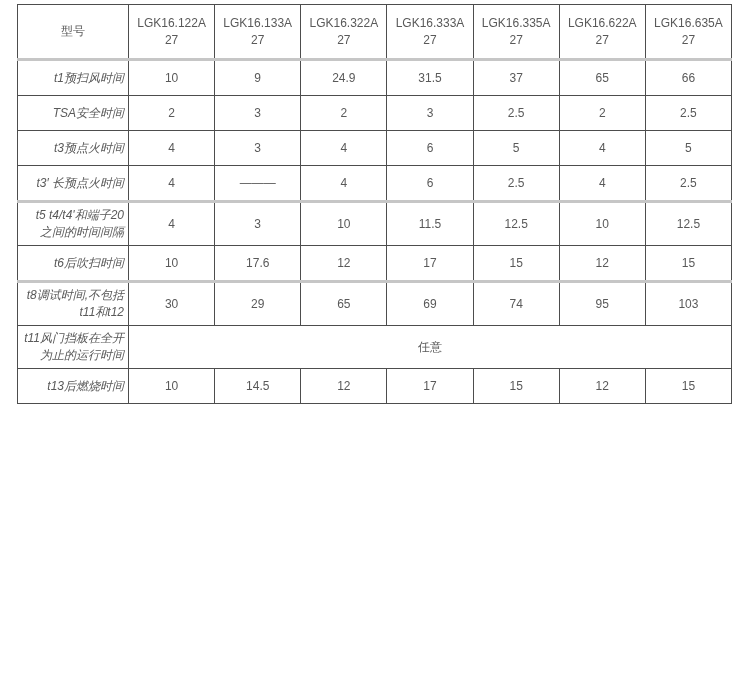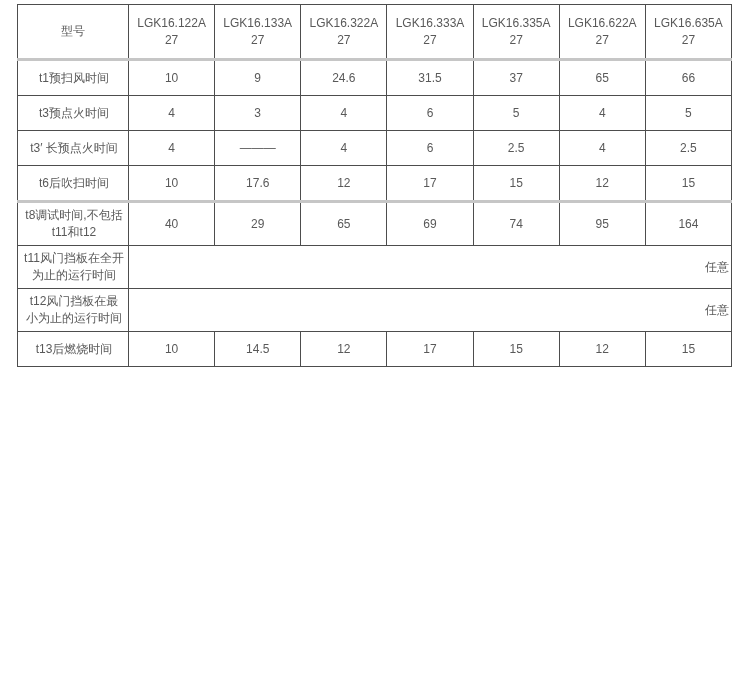"t1预扫风时间" td.label-cell { font-style: none -> italic; text-align: center -> right }
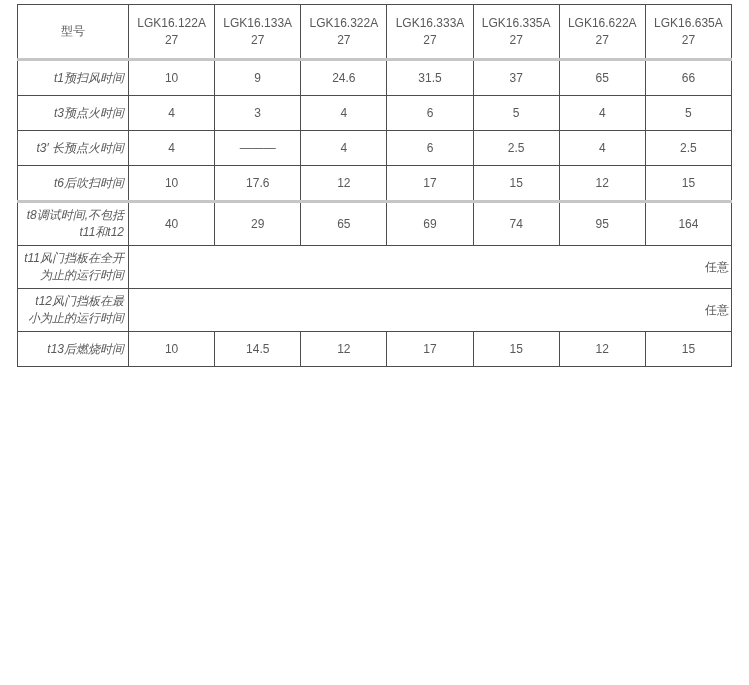"24.6" td.value-cell { text: 24.6 -> 24.9 }
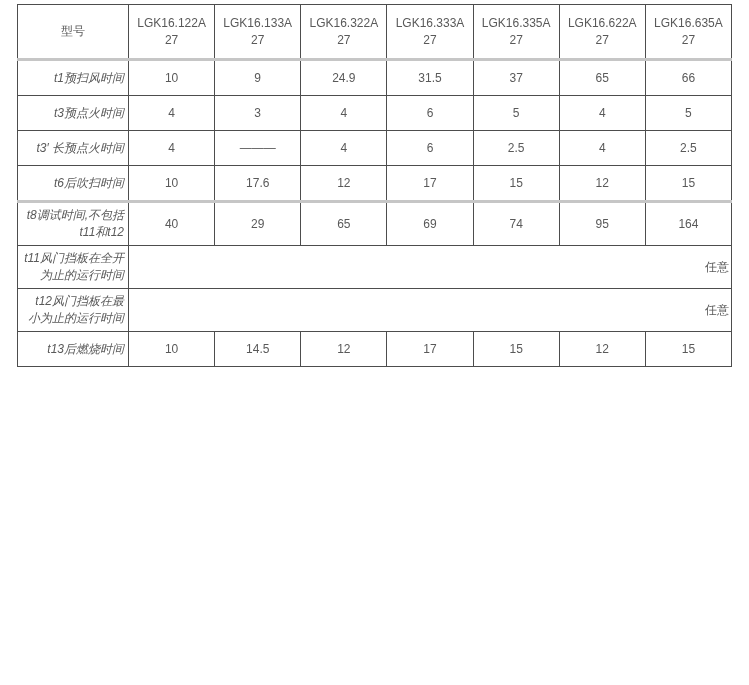"TSA安全时间" tr { html: none -> <tr> <td>TSA安全时间</td> <td>2</td> <td>3</td> <td>2</td> <td>3</td> <td>2.5</td> <td>2</td> <td>2.5</td> </tr> }
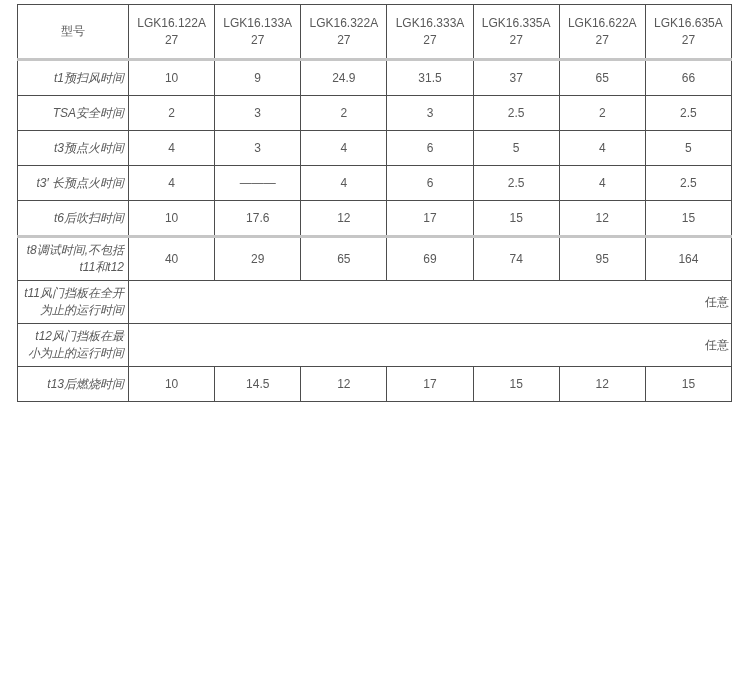"t5 t4/t4'和端子20之间的时间间隔" tr.thick-top { html: none -> <tr> <td>t5 t4/t4'和端子20之间的时间间隔</td> <td>4</td> <td>3</td> <td>10</td> <td>11.5</td> <td>12.5</td> <td>10</td> <td>12.5</td> </tr> }
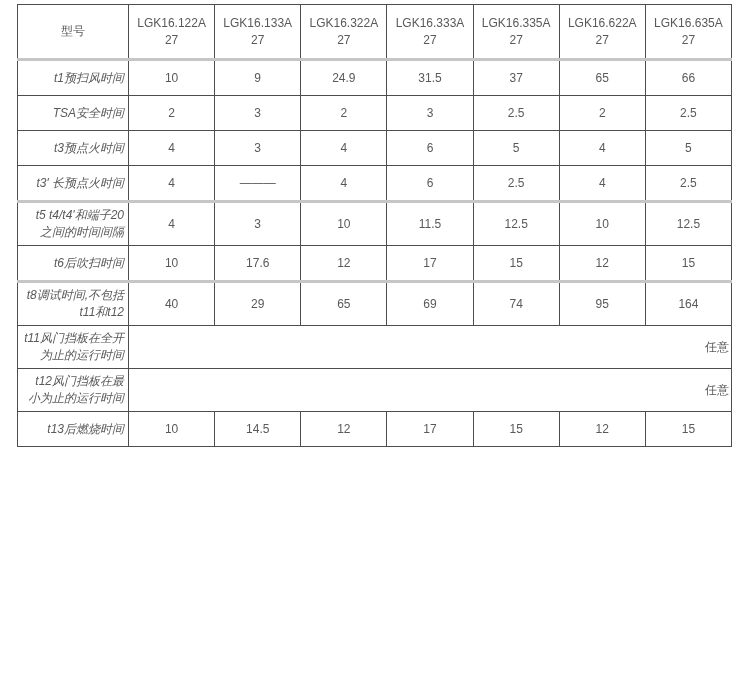"40" td.value-cell { text: 40 -> 30 }
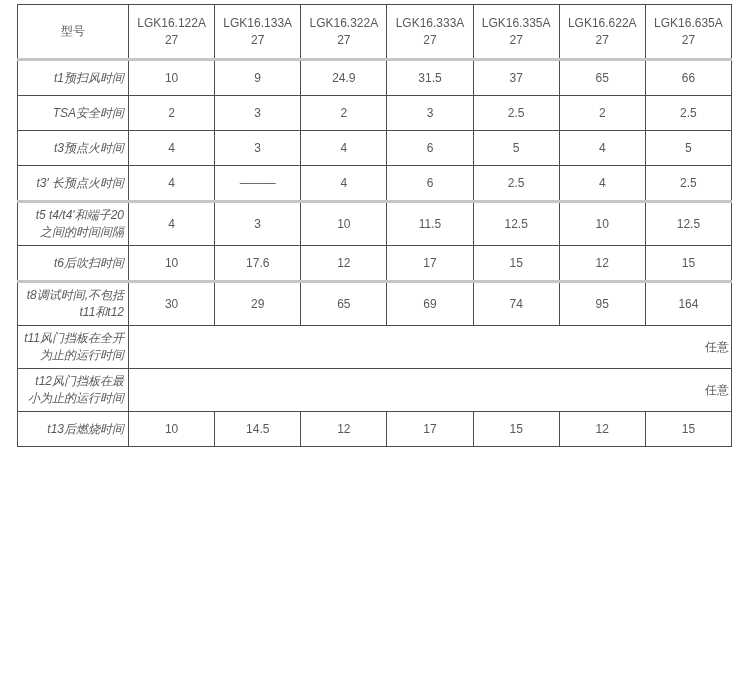"164" td.value-cell { text: 164 -> 103 }
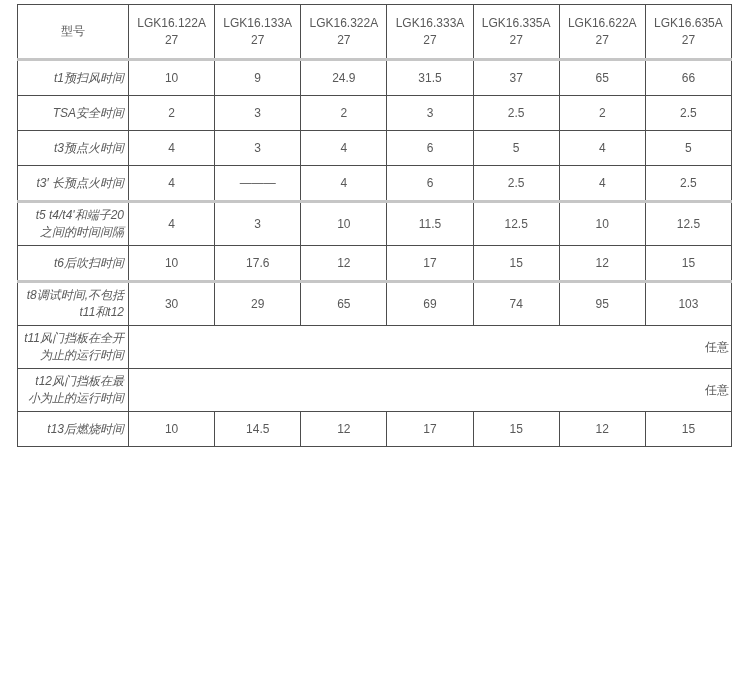"任意" td.merged-cell { text-align: right -> center }
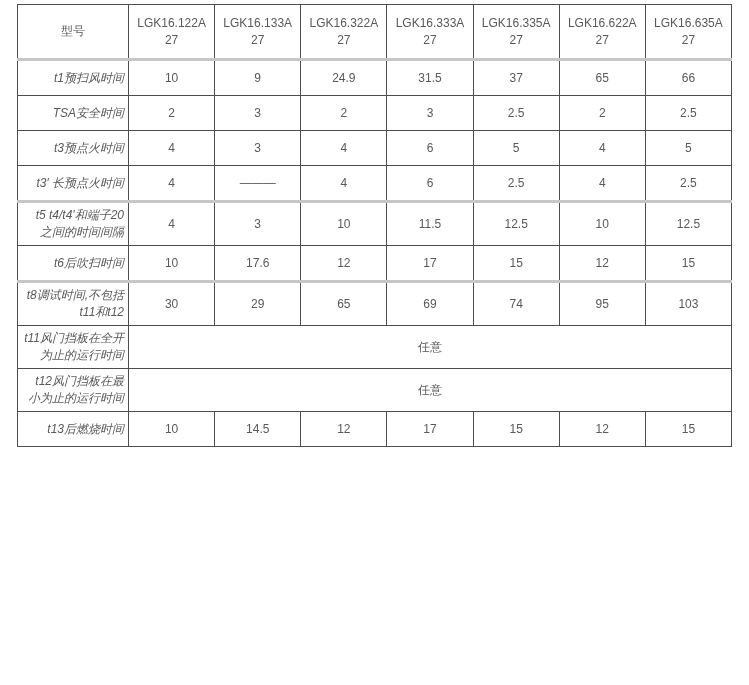"t12风门挡板在最小为止的运行时间" tr { html: <tr> <td>t12风门挡板在最小为止的运行时间</td> <td>任意</td> </tr> -> none }
